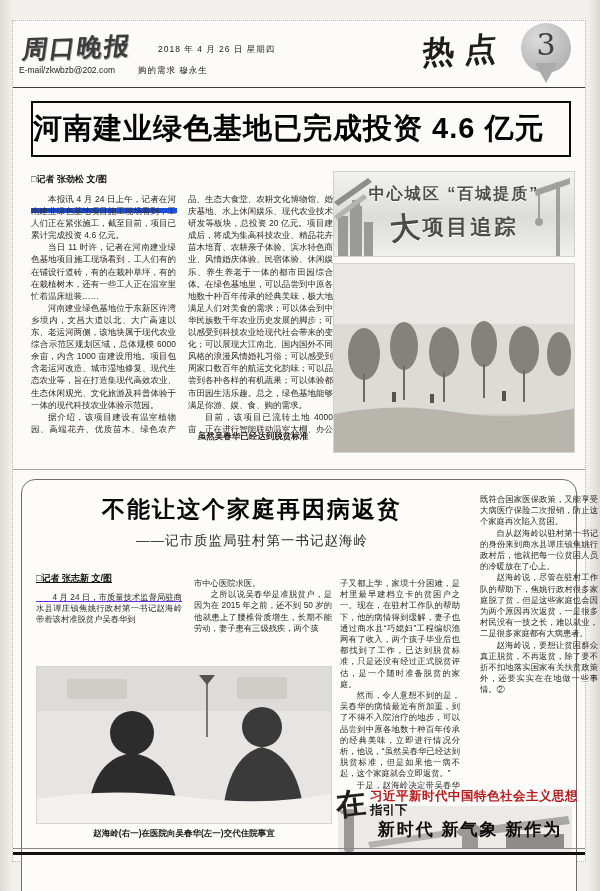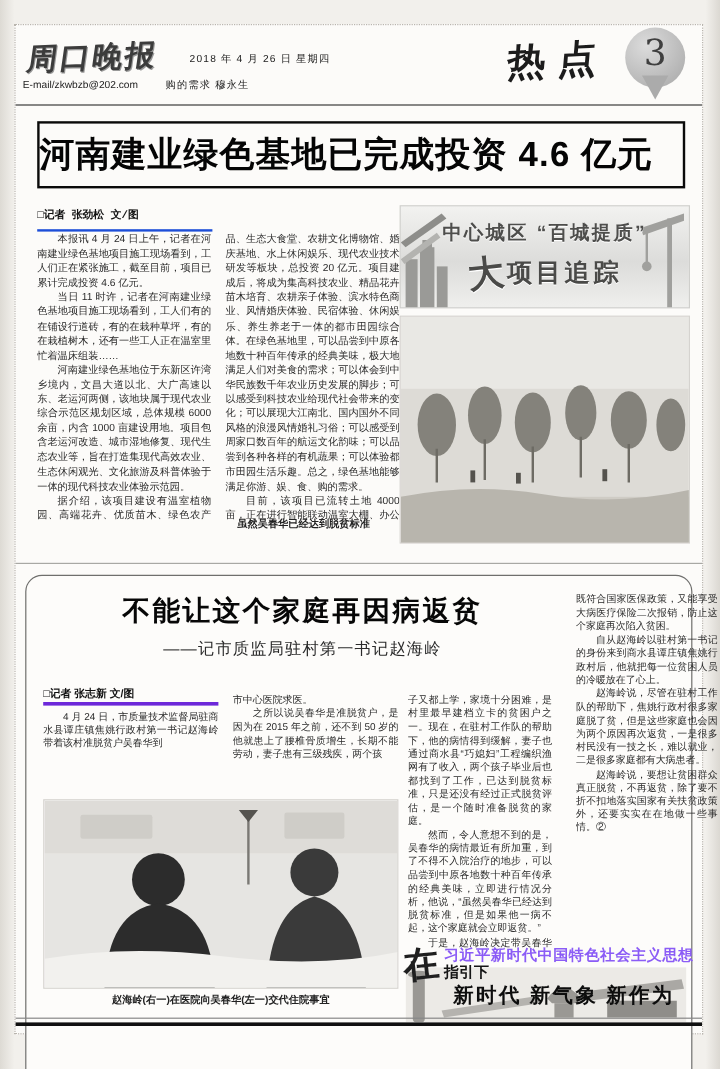"□记者 张劲松 文/图" .a1-byline { border-bottom: 2px solid #1d4ed8 -> 5px solid #1d4ed8; font-family: Liberation Mono, monospace -> none; padding-bottom: 5px -> 22px }
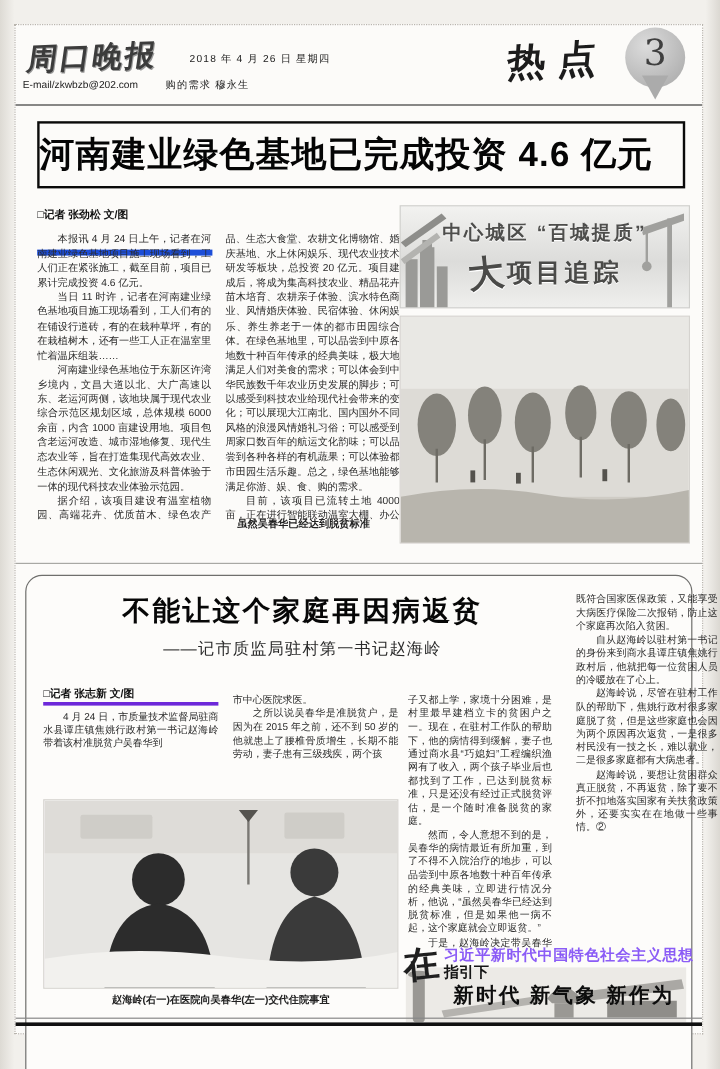"□记者 张志新 文/图" .a2-byline { border-bottom: 3px solid #6d28d9 -> 1px solid #6d28d9; padding-bottom: 0 -> 16px; text-decoration: none -> underline }
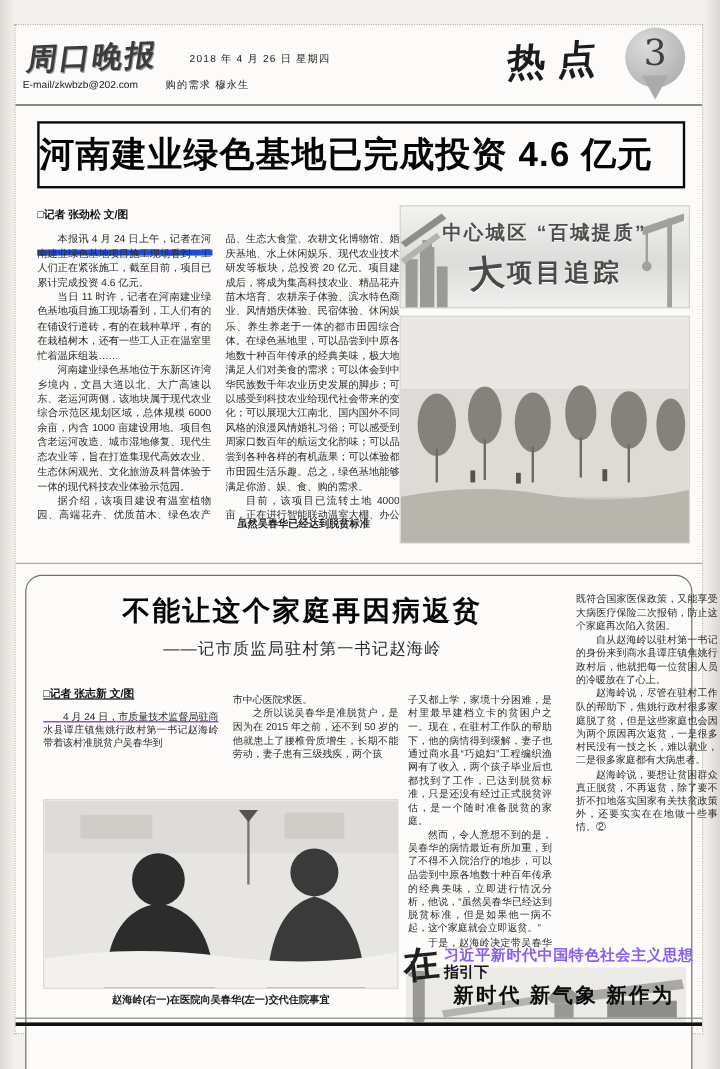"习近平新时代中国特色社会主义思想" .a2-banner .t1 { color: #8b5cf6 -> #b91c1c }
